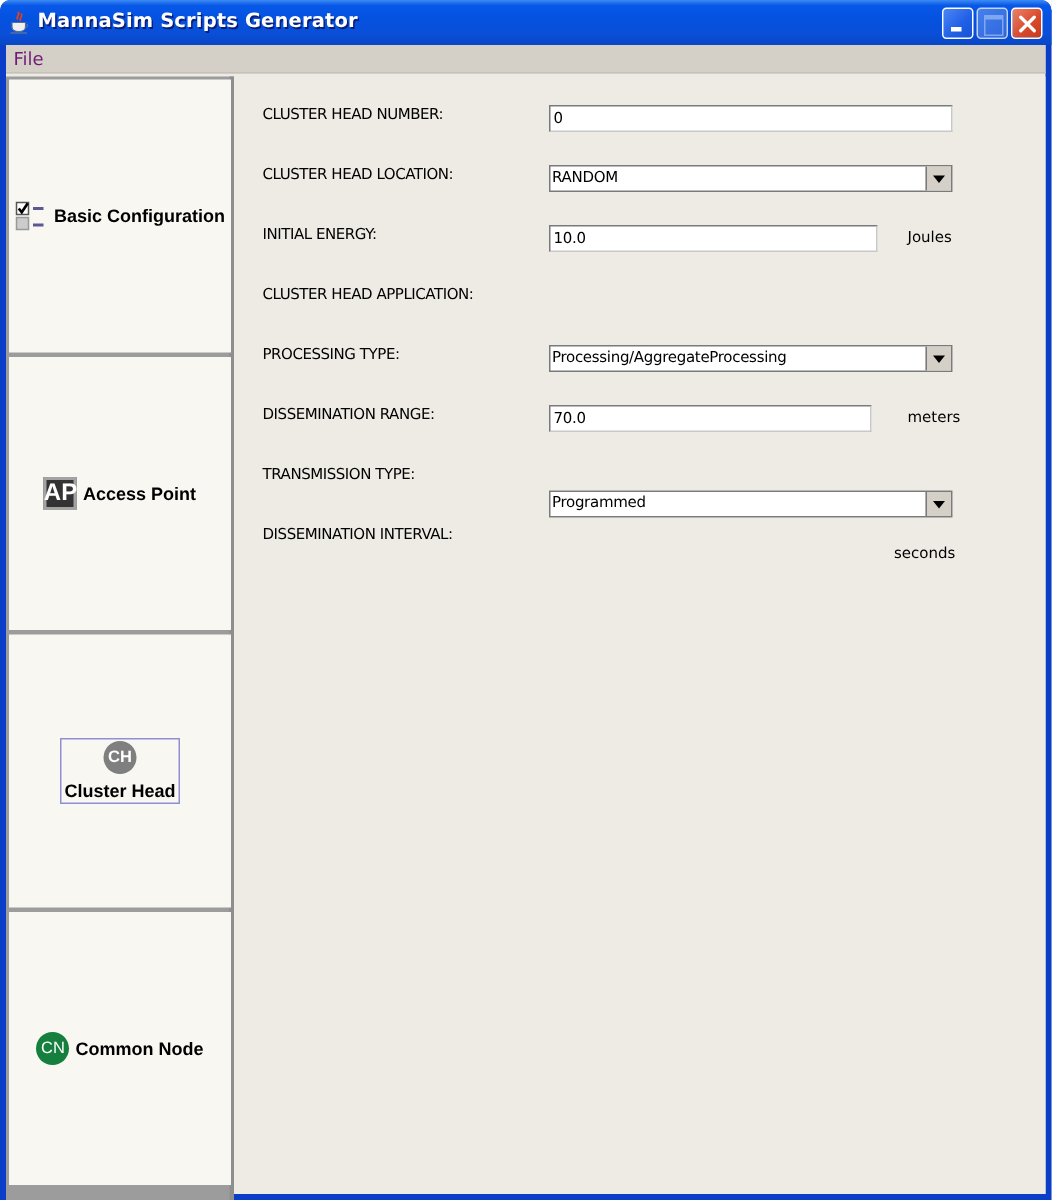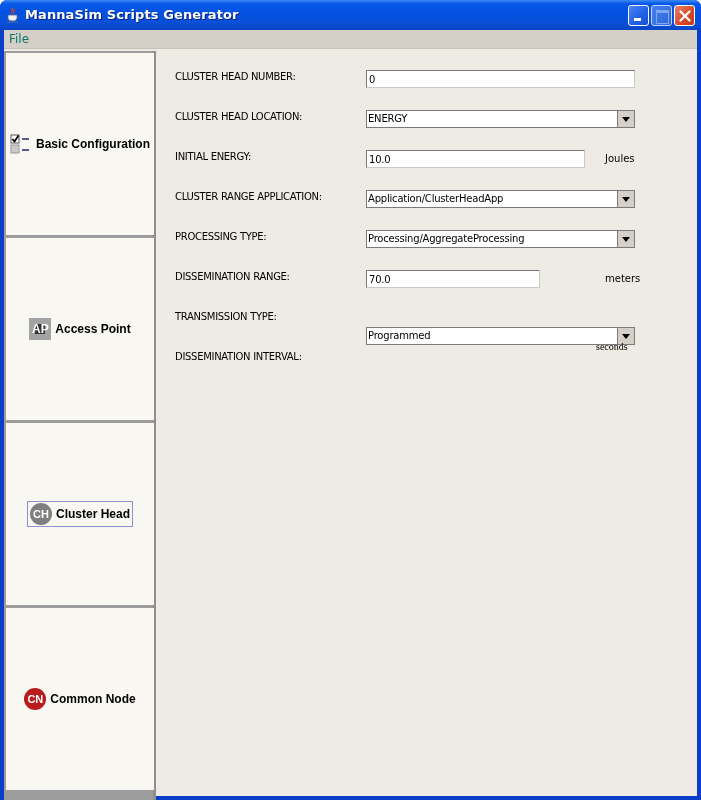"File" .menu-file { color: #0f766e -> #701a75 }
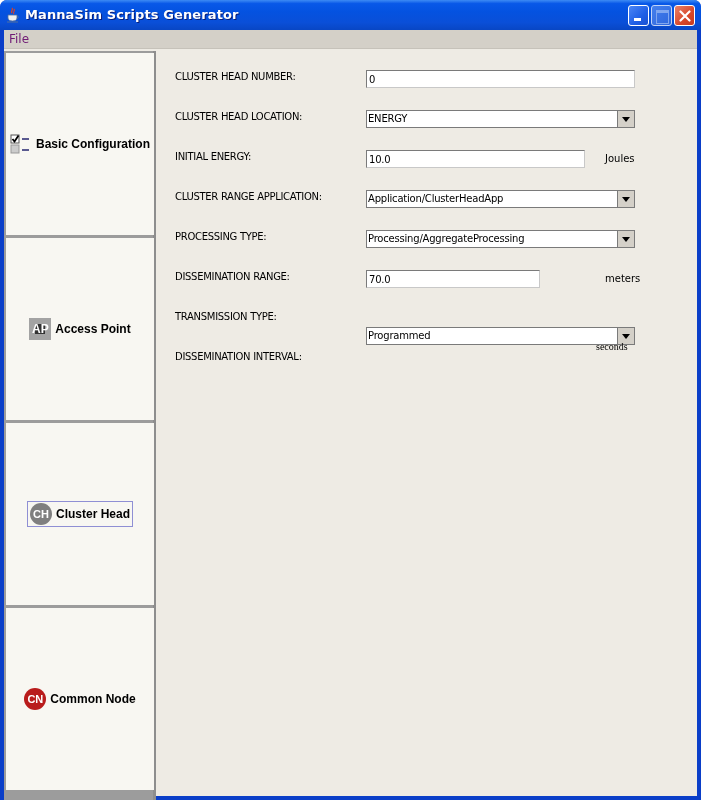"ENERGY" span.combo-val { text: ENERGY -> RANDOM }
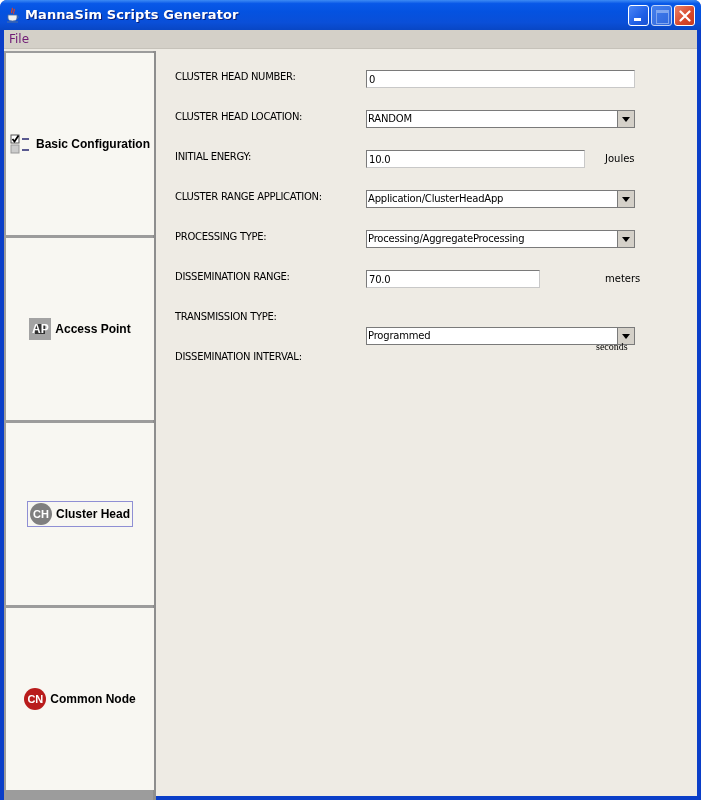"CLUSTER RANGE APPLICATION:" span.lbl { text: RANGE -> HEAD }
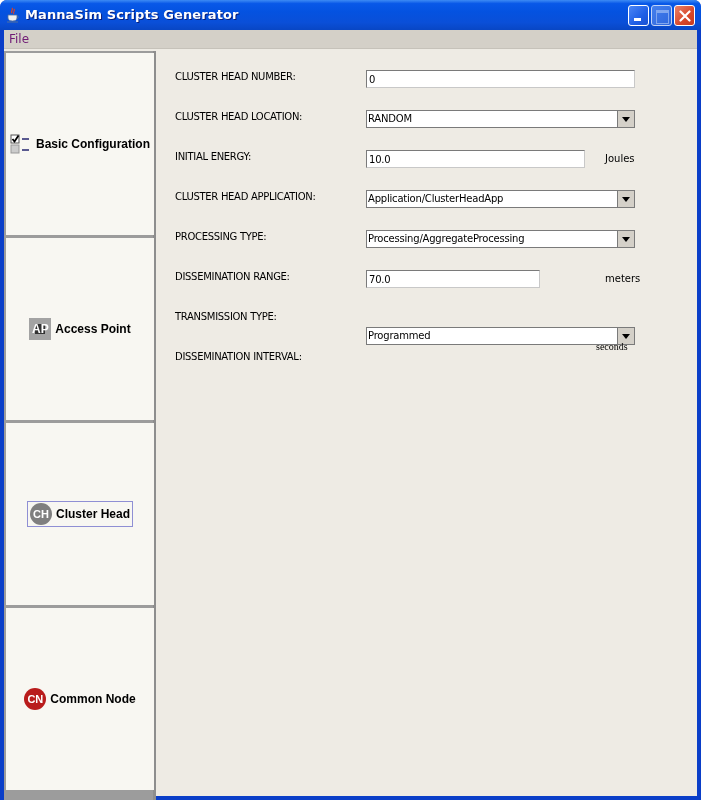"Application/ClusterHeadApp" div.combo { html: <div> <span>Application/ClusterHeadApp</span> <span></span> </div> -> none }
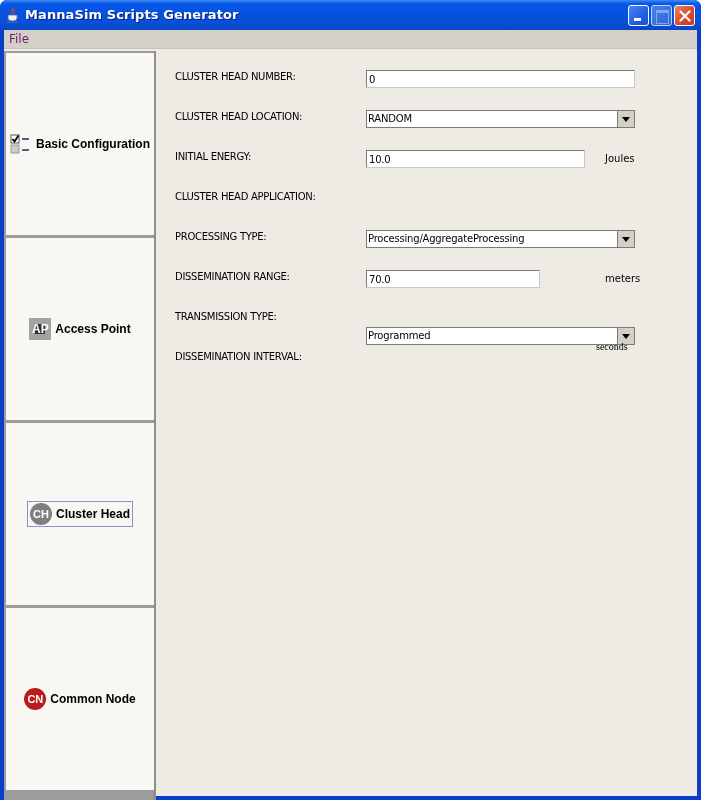"70.0" input.field { width: 174px -> 215px }
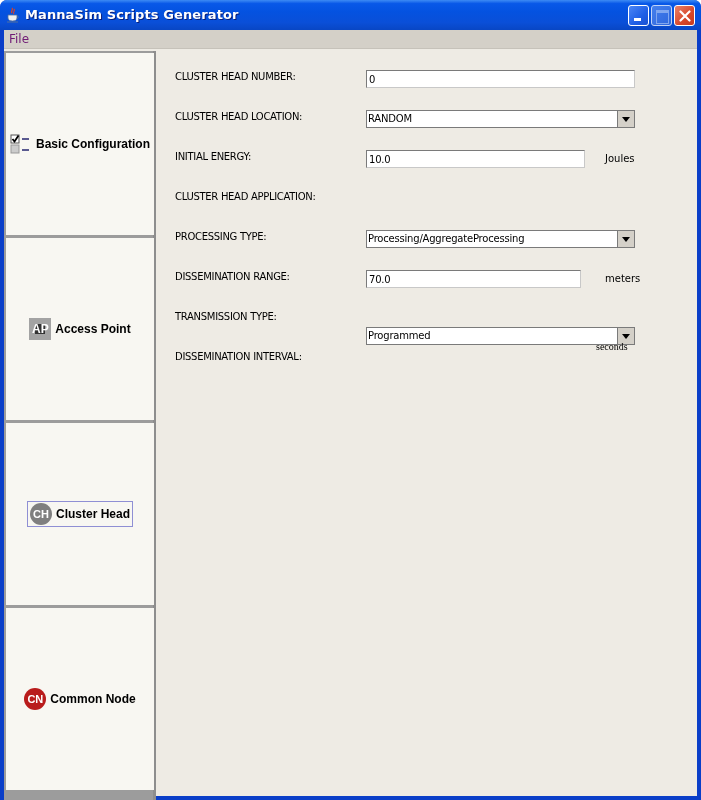"AP" .ic-ap { border: 6px solid #a3a3a3 -> 2px solid #a3a3a3; font-size: 12px -> 16px }
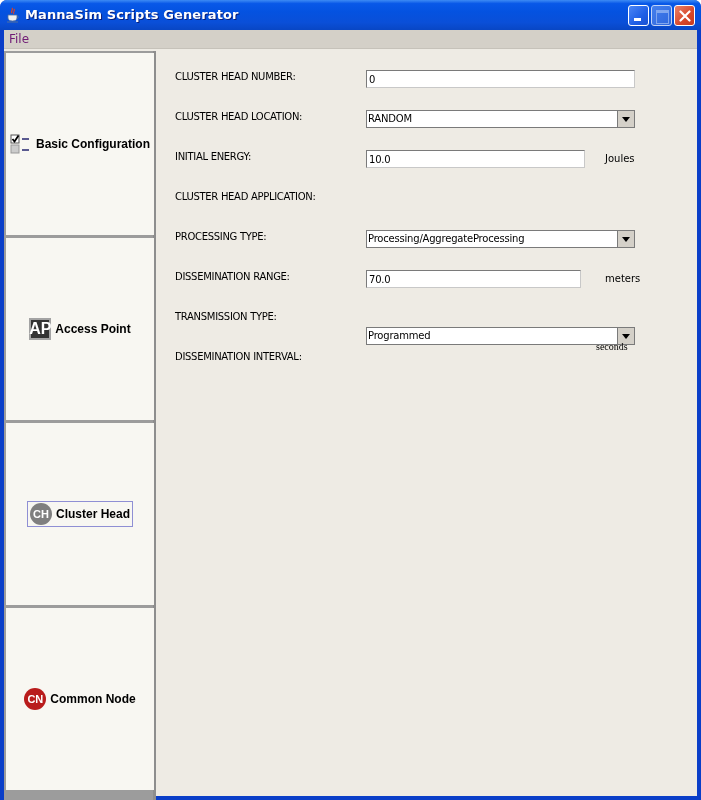"seconds" span.unit { font-family: Liberation Serif, serif -> none; top: 290px -> 313px }
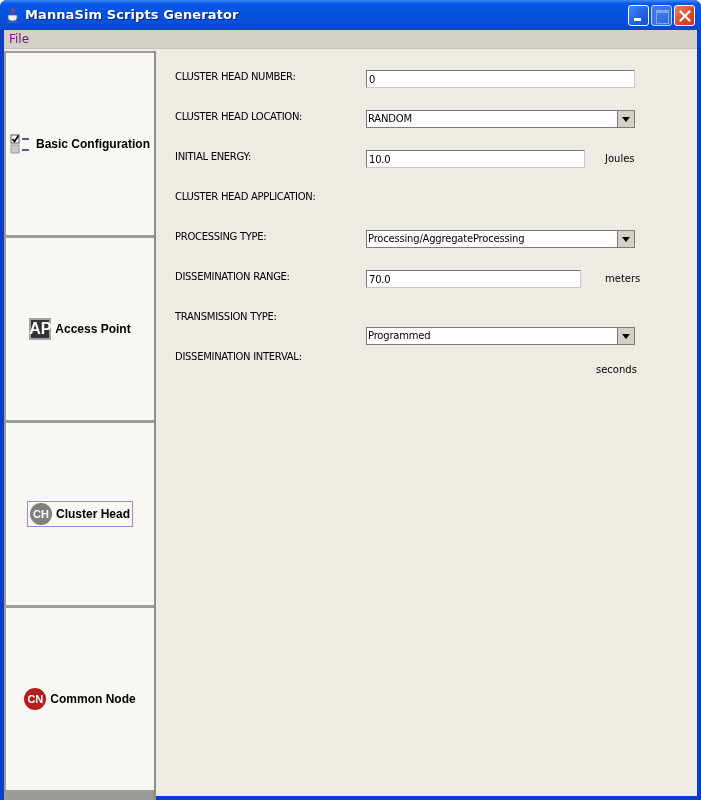"CH" .side-inner.selected { flex-direction: none -> column }
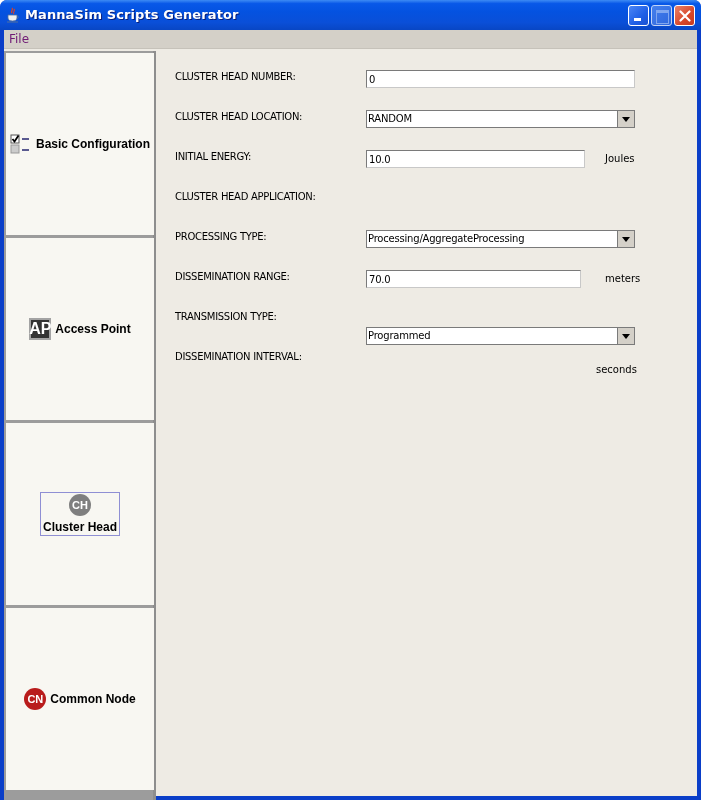"CN" .ic-cn { background: #b91c1c -> #15803d; font-weight: bold -> normal }
